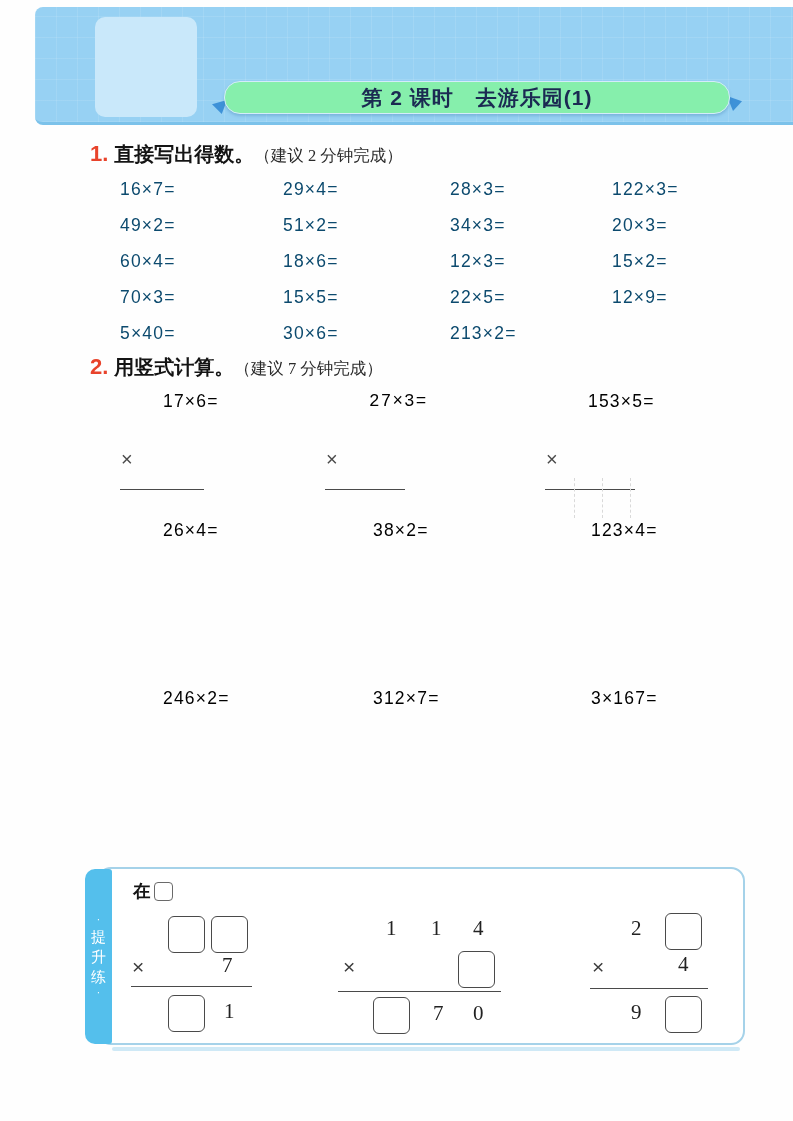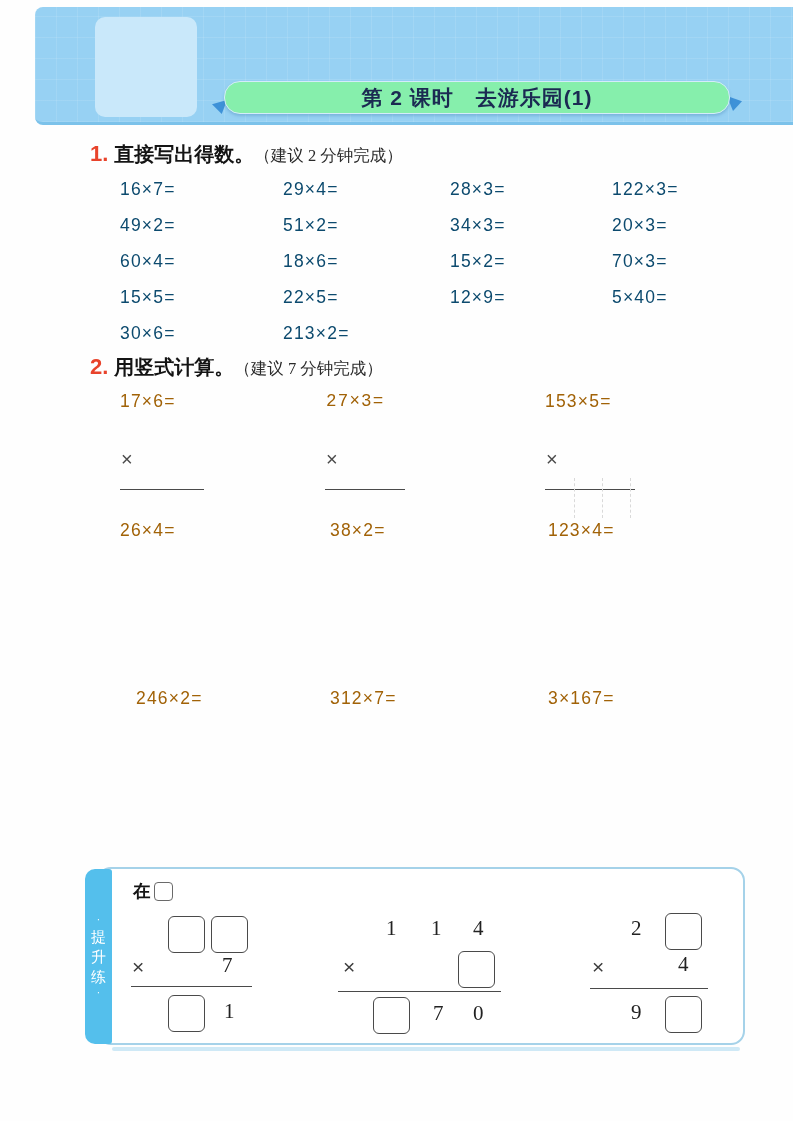"12×3=" span.eq { html: none -> <span>12×3=</span> }
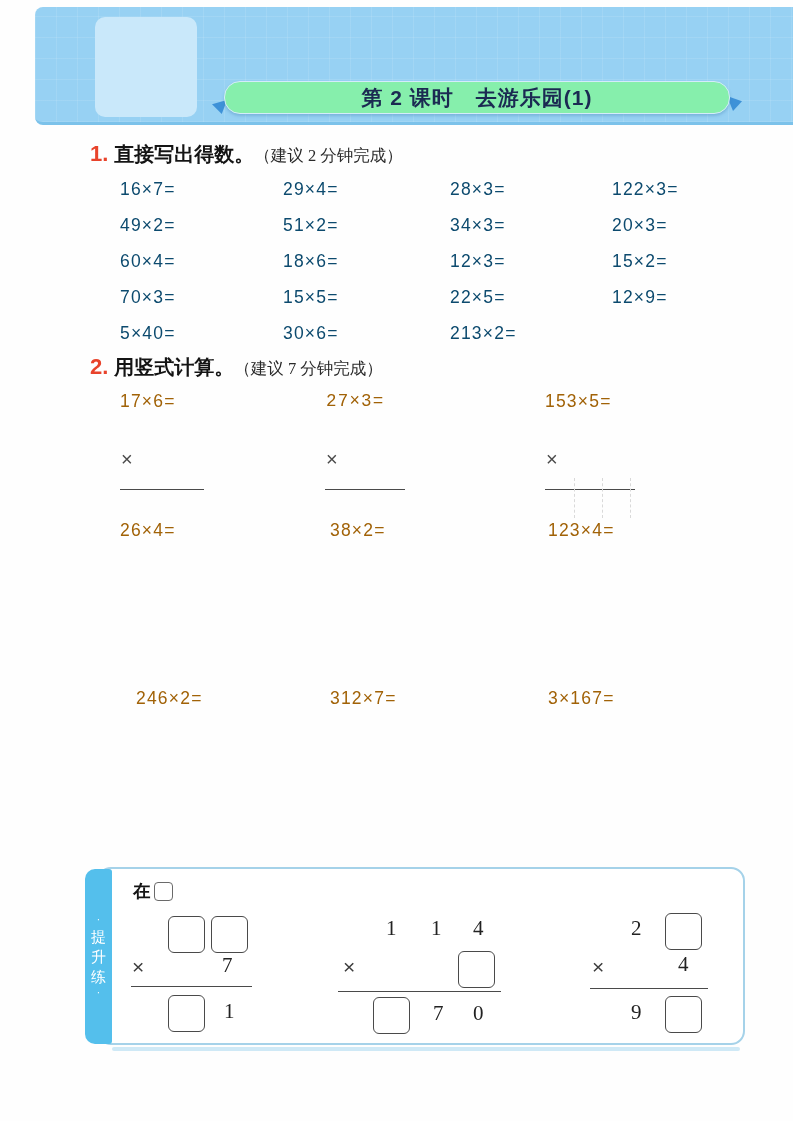"17×6=" .s2-eq { color: #a16207 -> #000000; margin-left: none -> 43px }
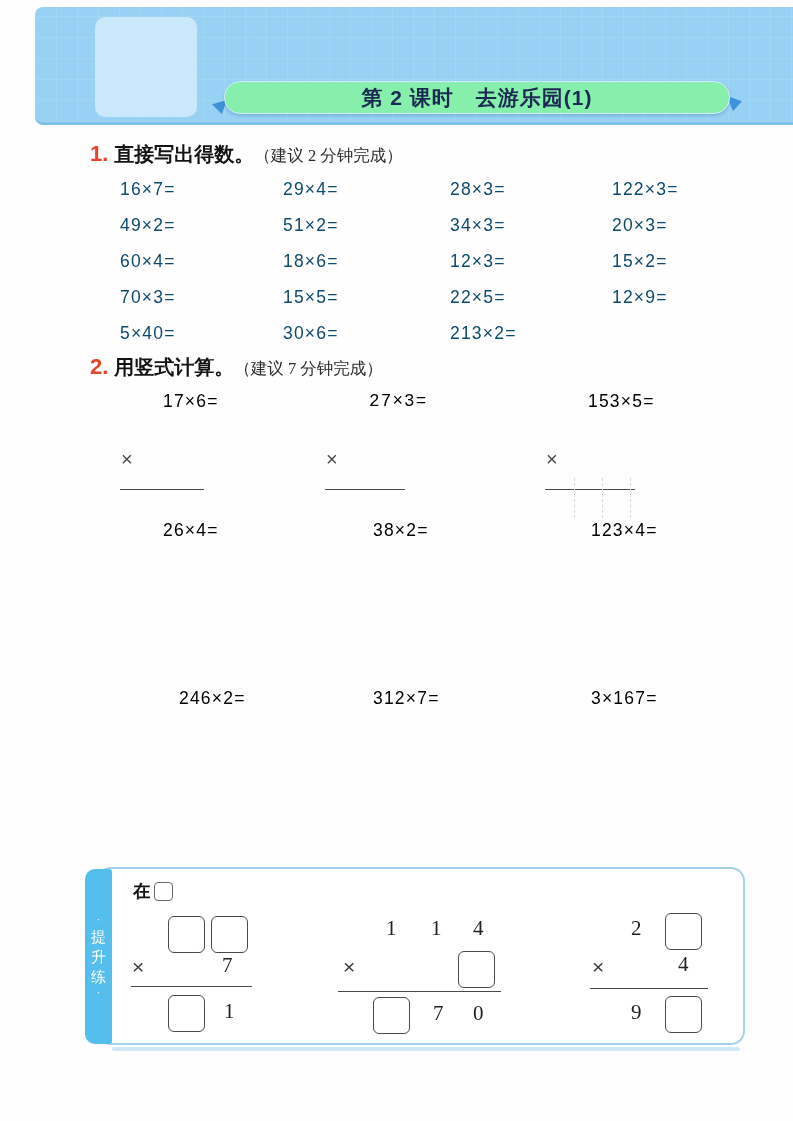"246×2=" span.s2-eq { left: 136px -> 120px }
